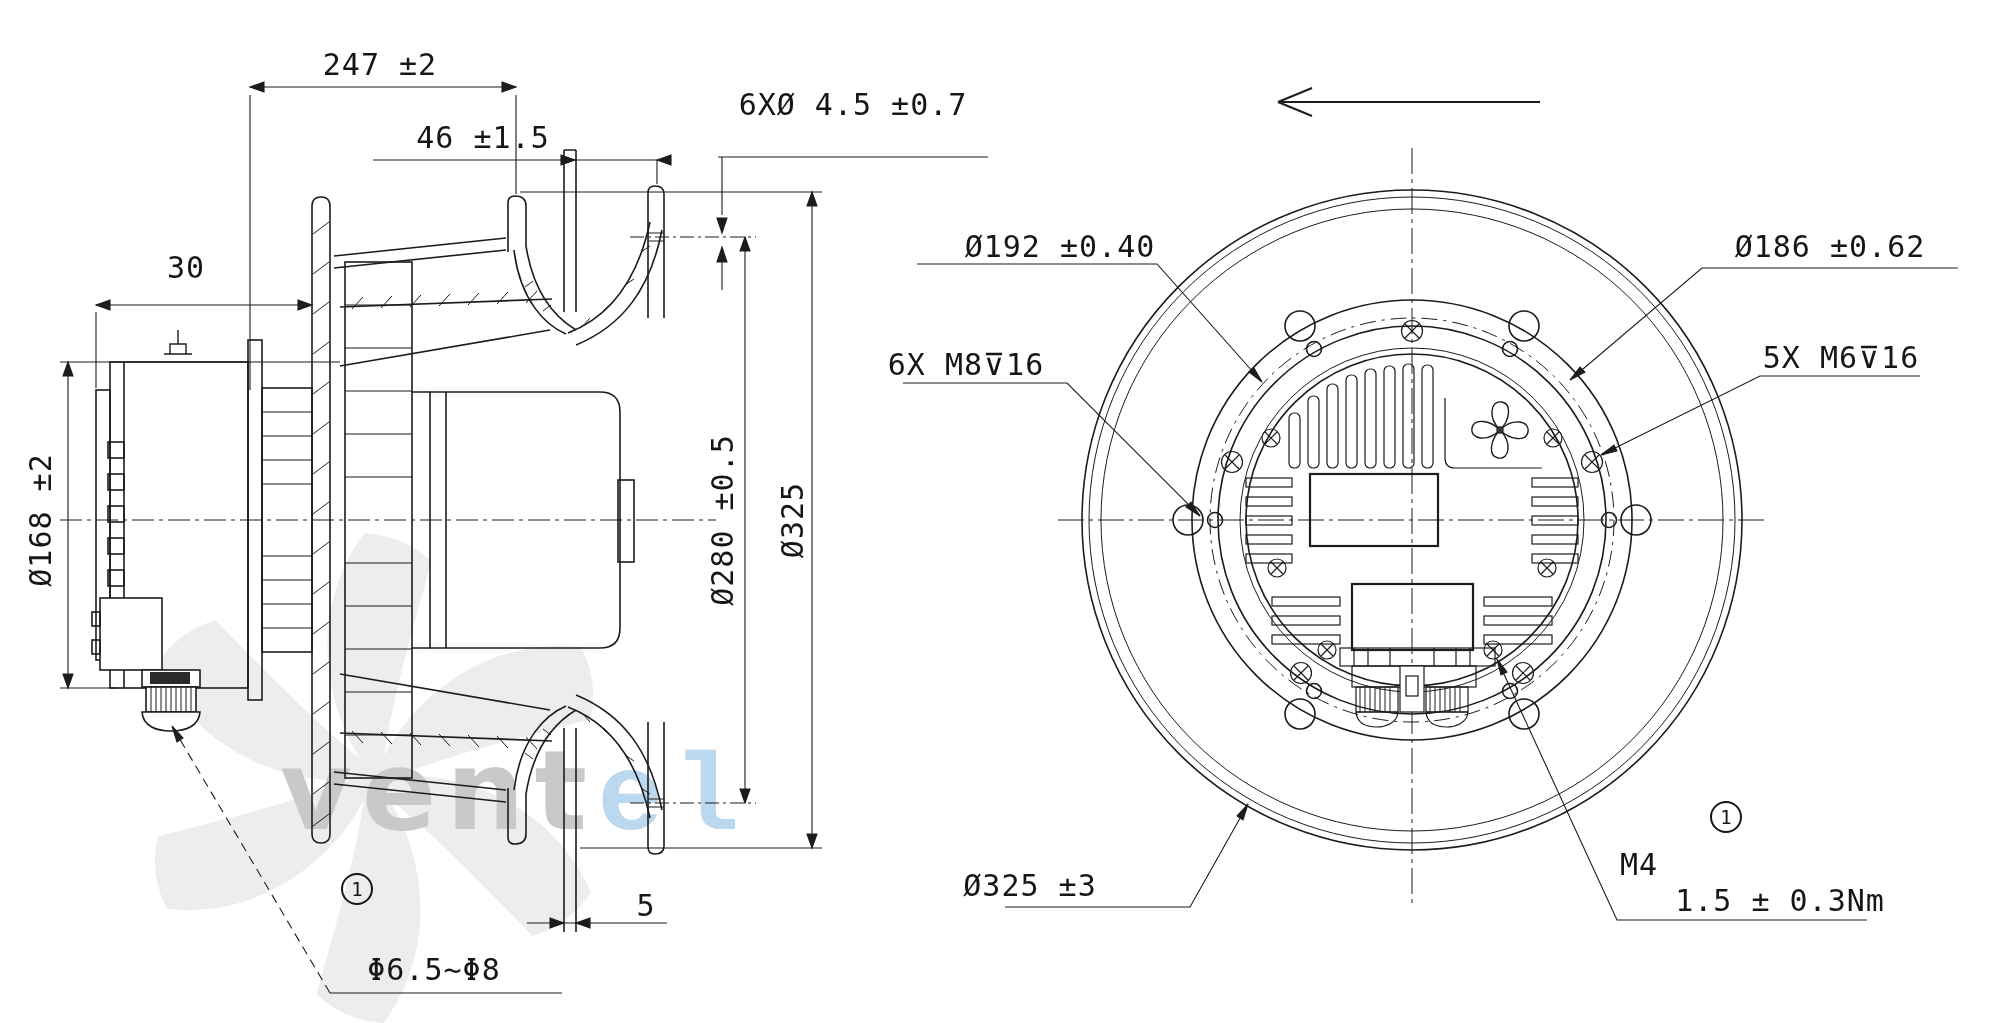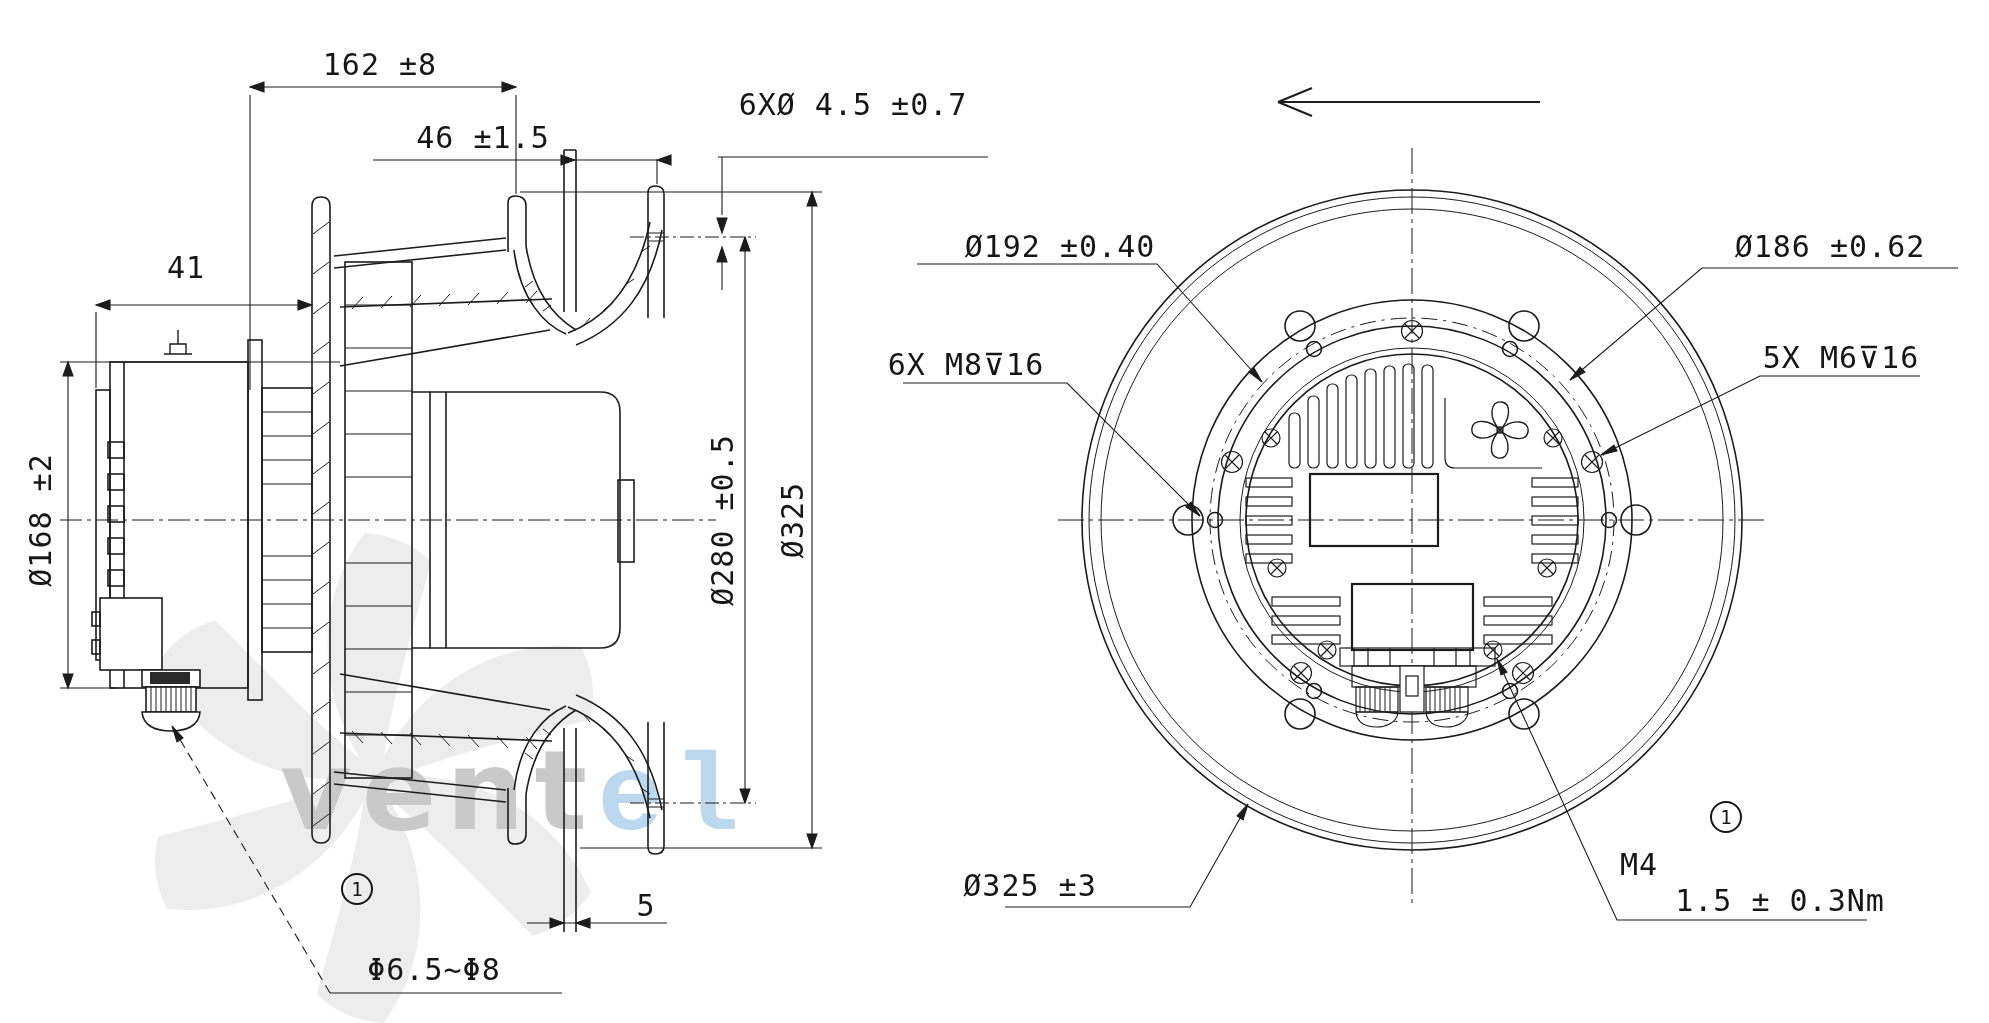"162 ±8" div.lbl { text: 162 ±8 -> 247 ±2 }
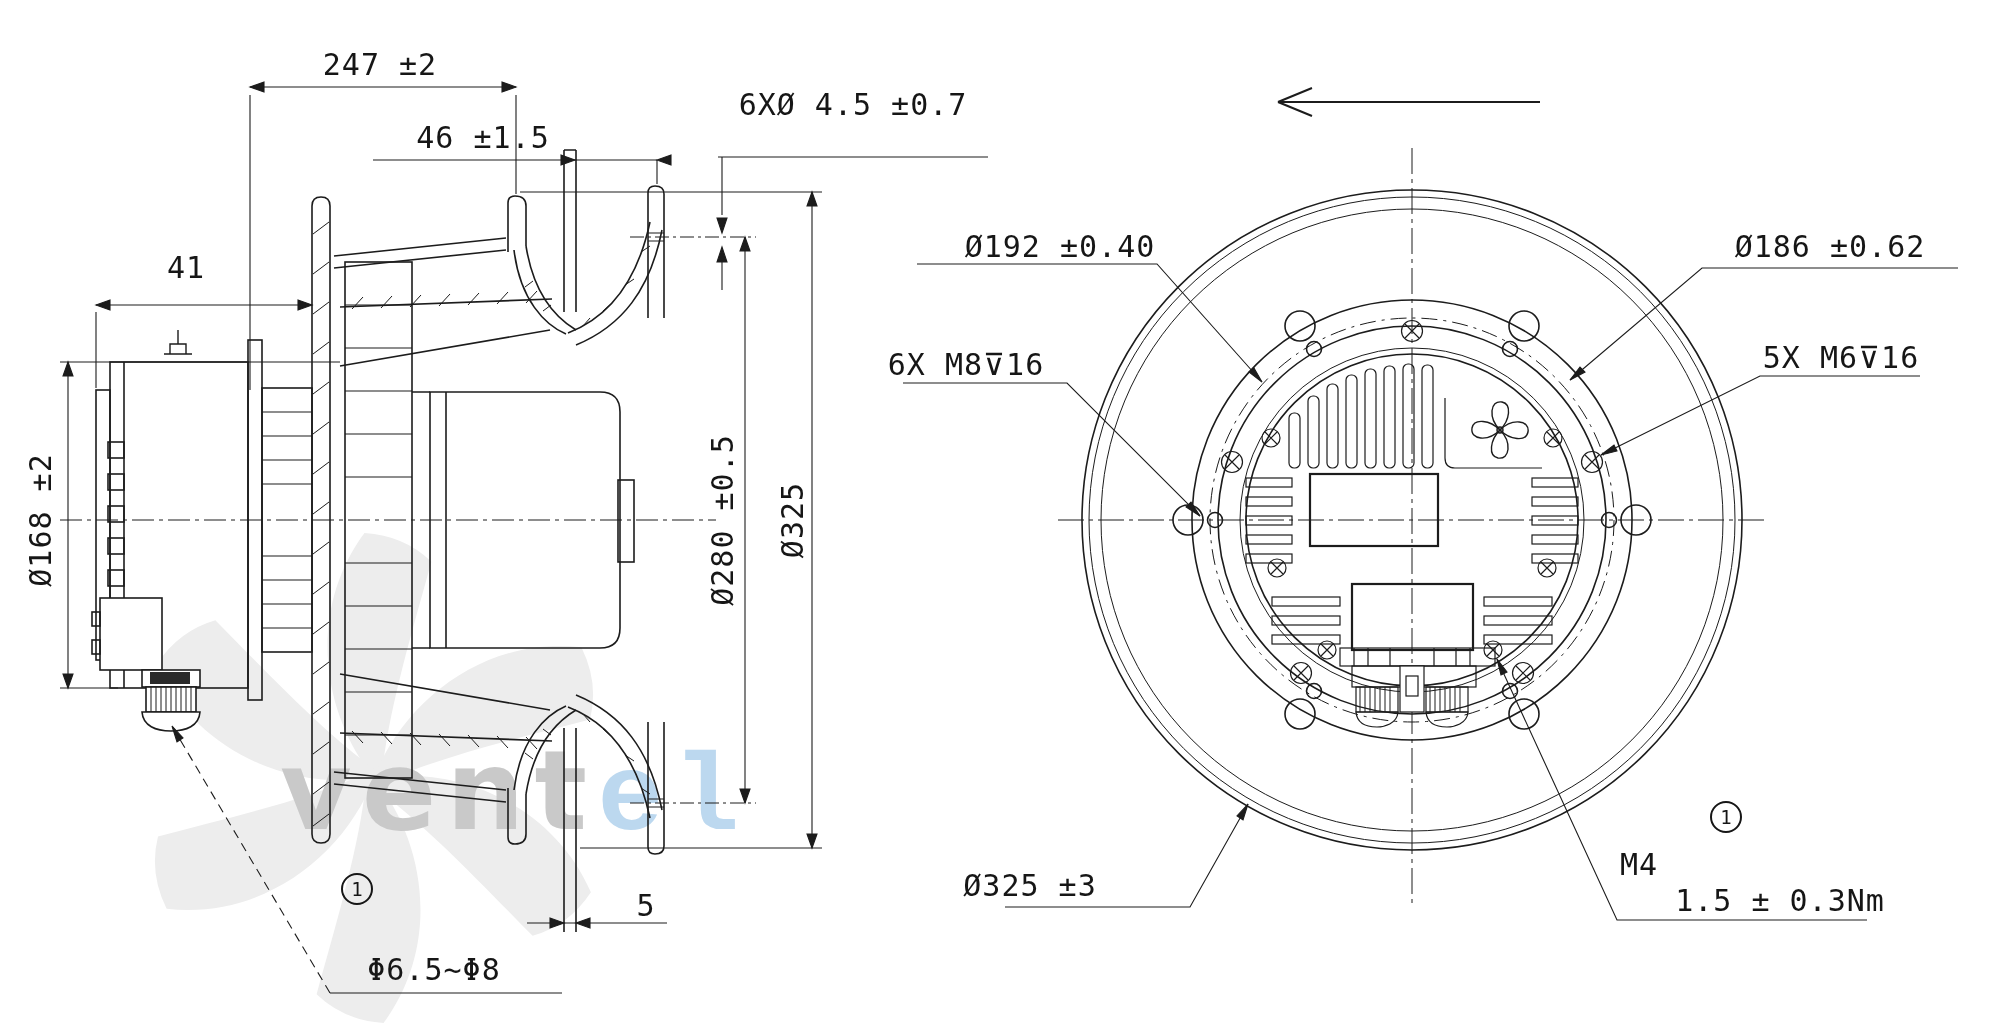"41" div.lbl { text: 41 -> 30 }
